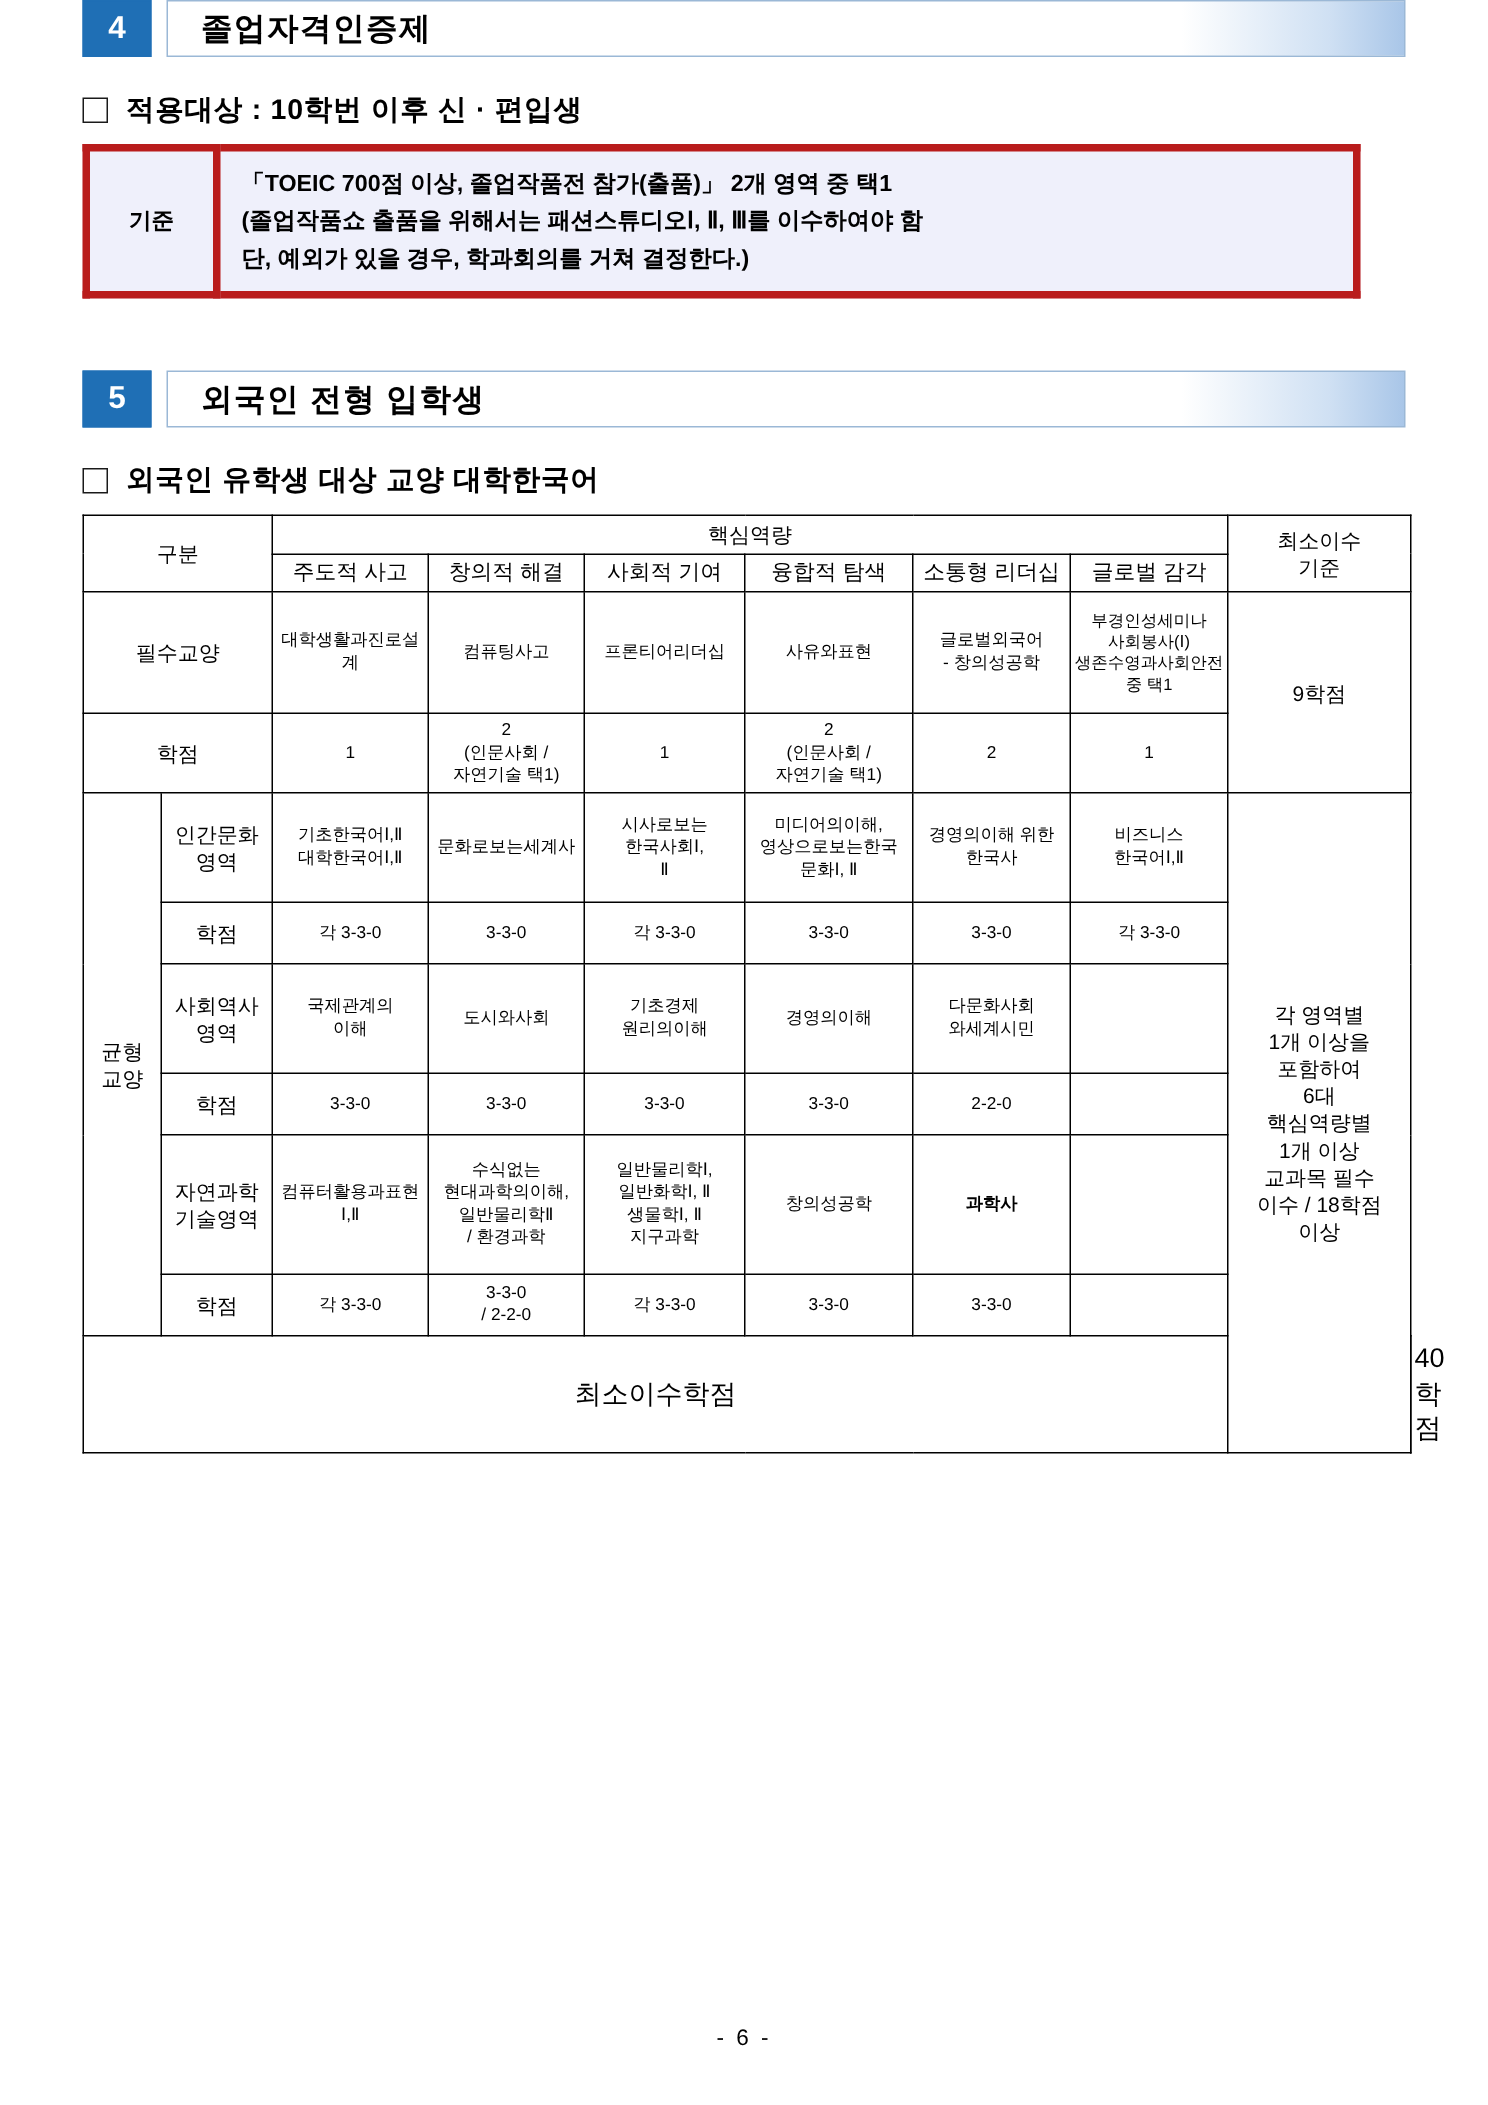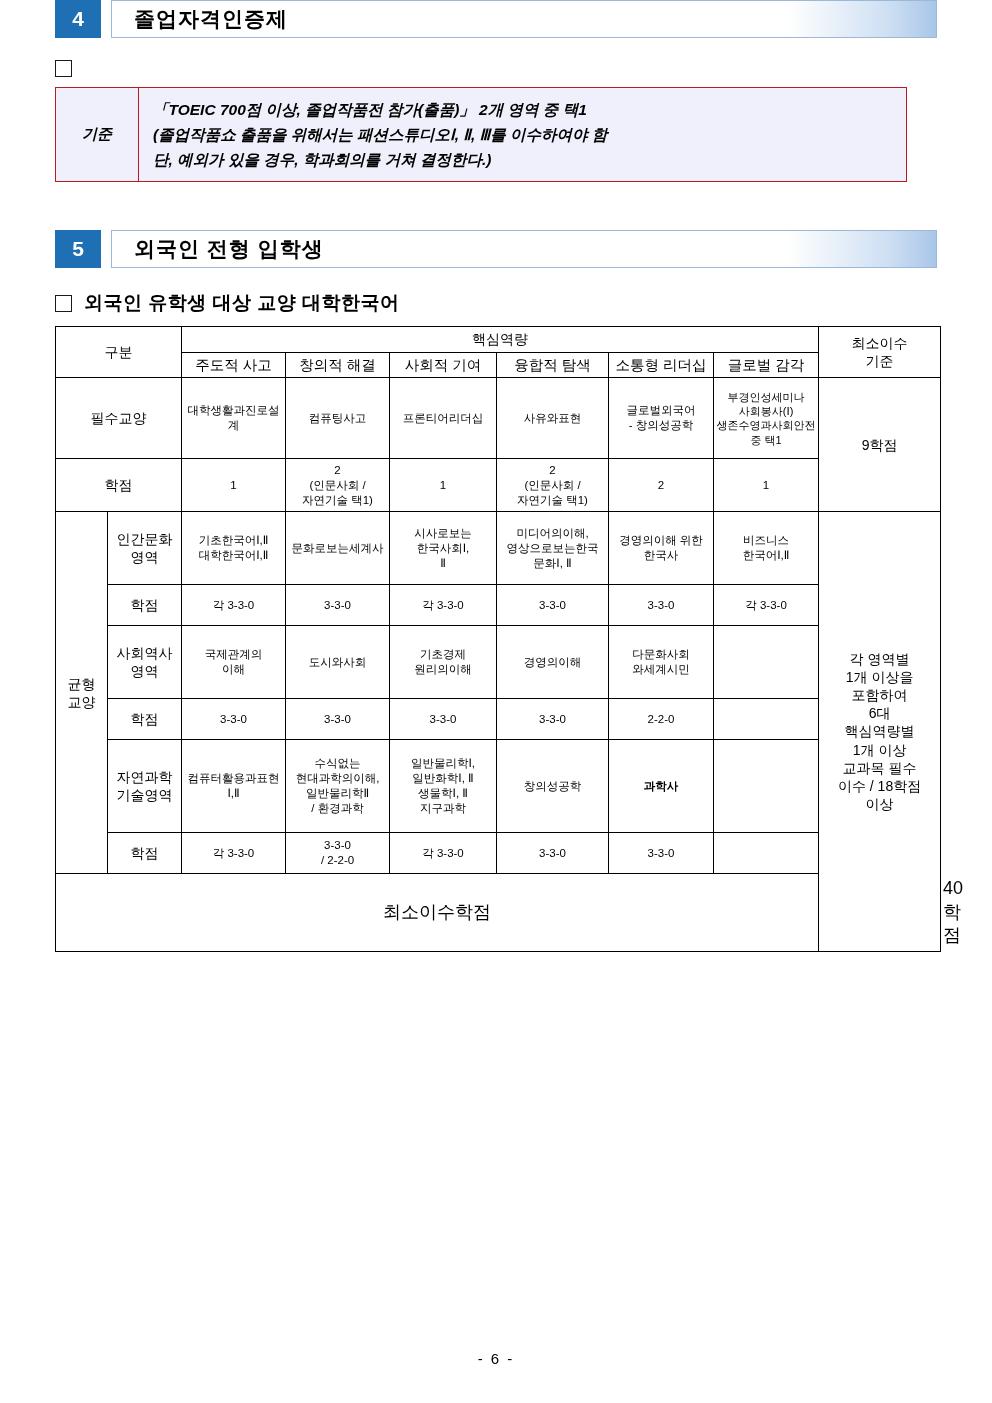"적용대상 : 10학번 이후 신" div.sub-head-text { html: none -> <div>적용대상 : 10학번 이후 신 · 편입생</div> }
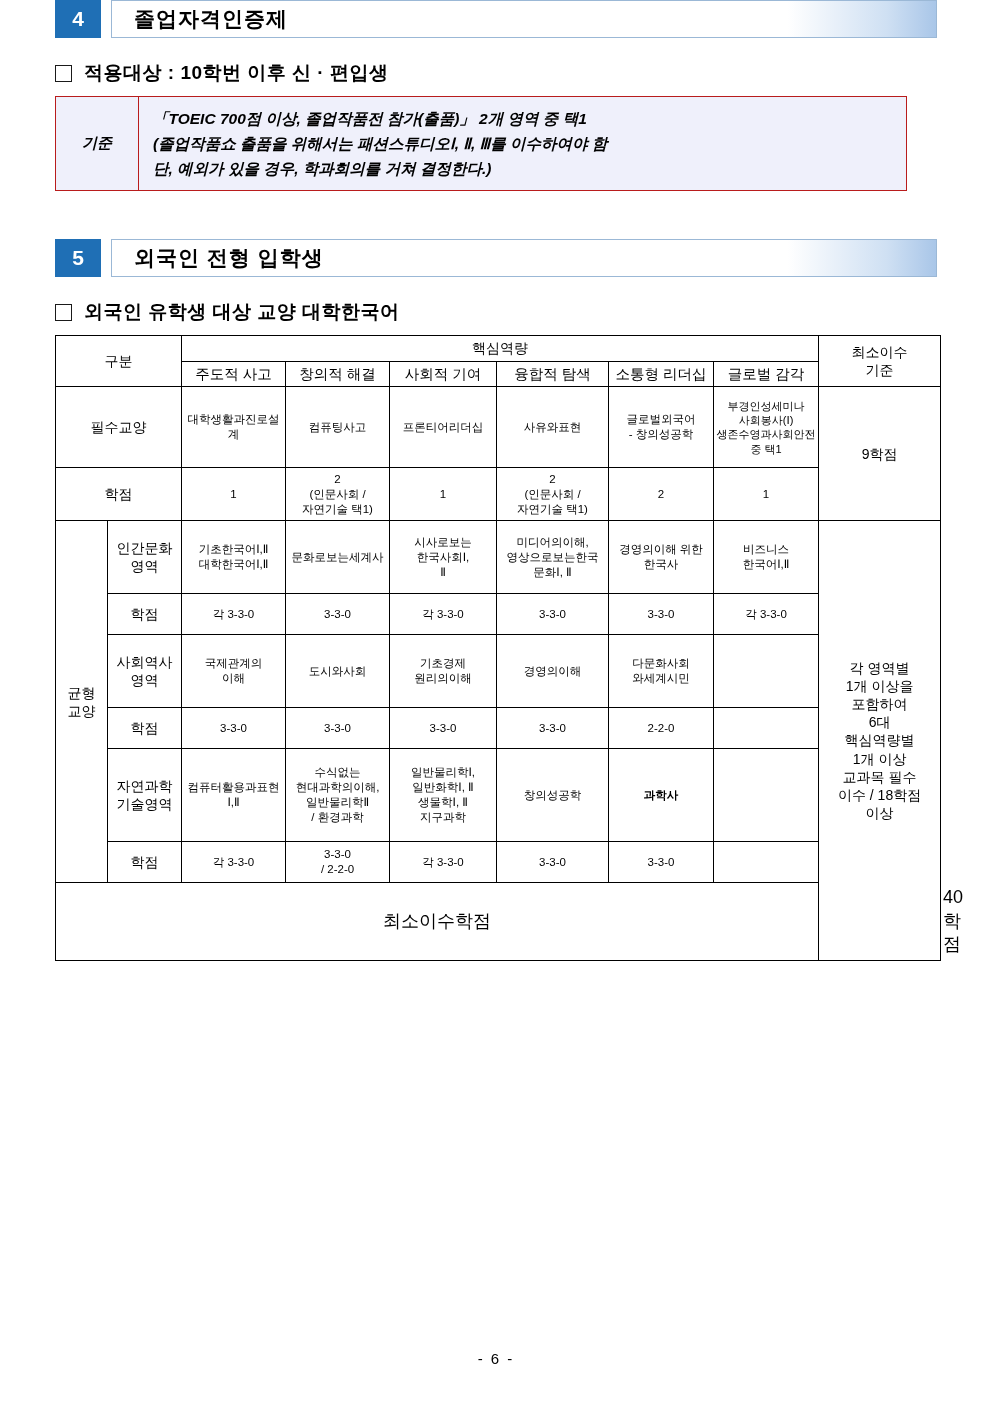"「TOEIC 700점 이상, 졸업작품전 참가(출품)」" .criteria-table td { border: 1px solid #b91c1c -> 5px solid #b91c1c; font-style: italic -> none }
